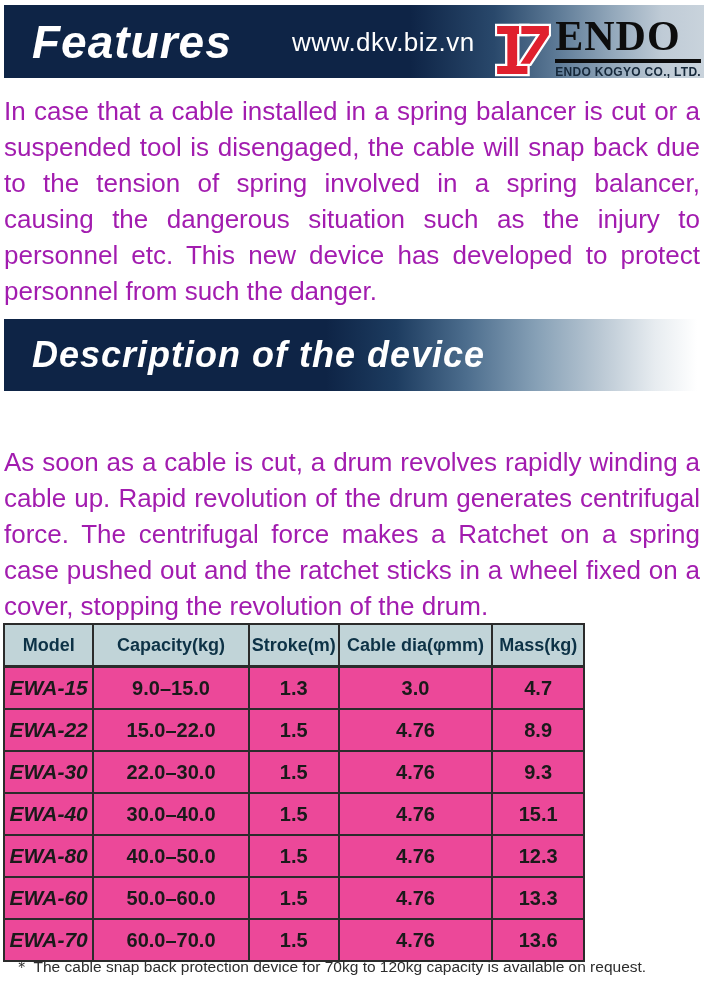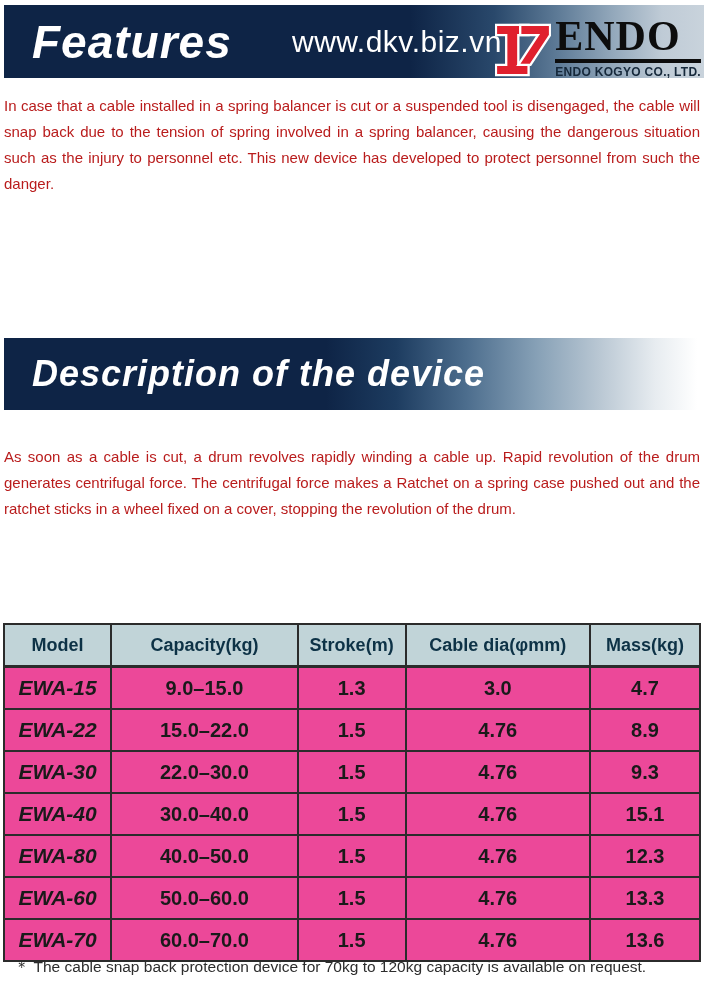"www.dkv.biz.vn" .website { font-size: 30px -> 26px }
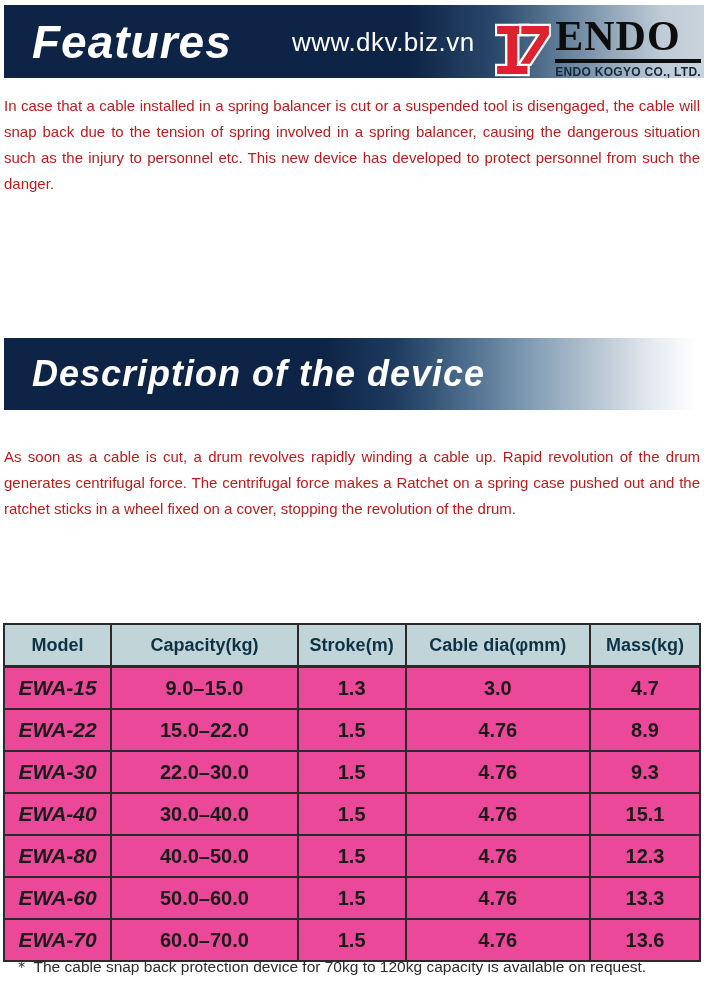"In case that a cable" .body-text { color: #b91c1c -> #a21caf; font-size: 15px -> 26px; line-height: 26px -> 36px }
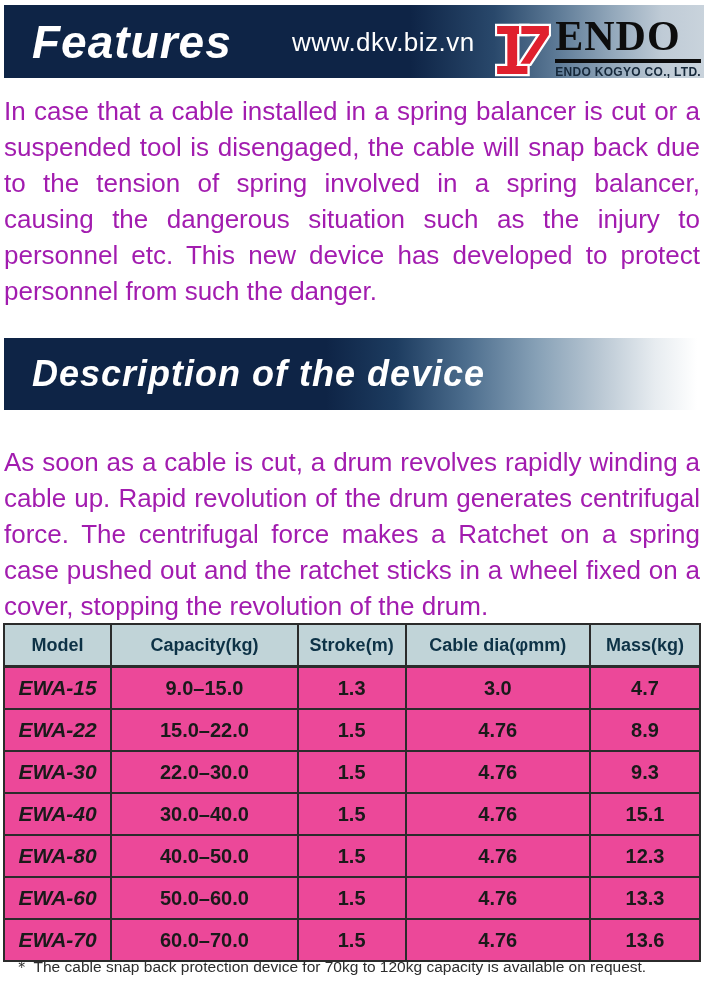"Description of the device" .banner-desc { top: 338px -> 319px }
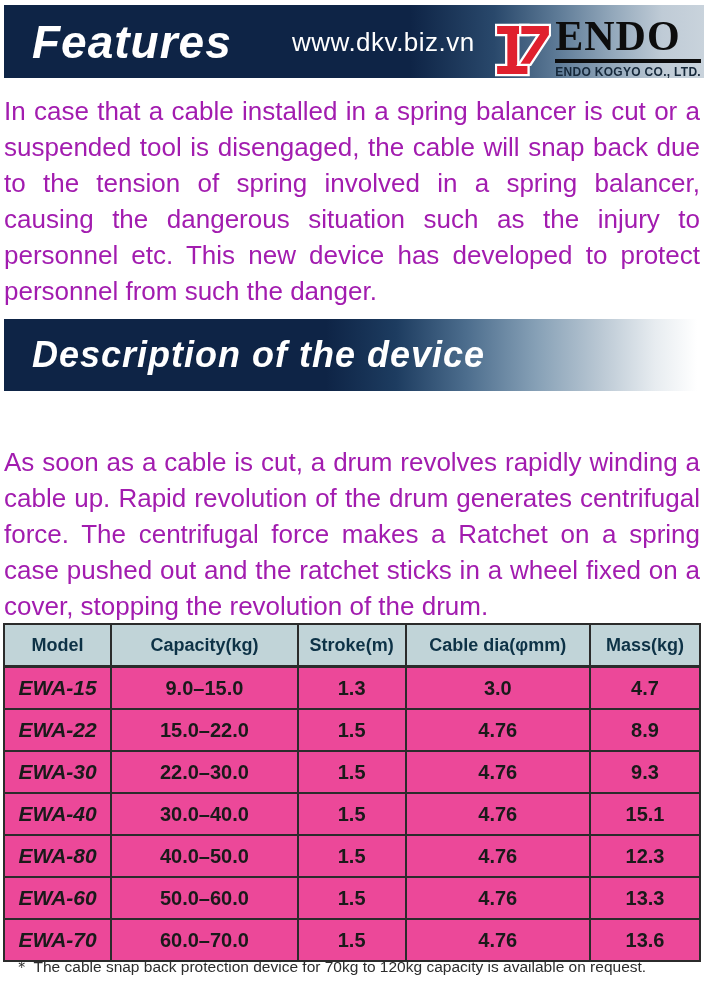"Model" .spec-table { width: 698px -> 582px }
